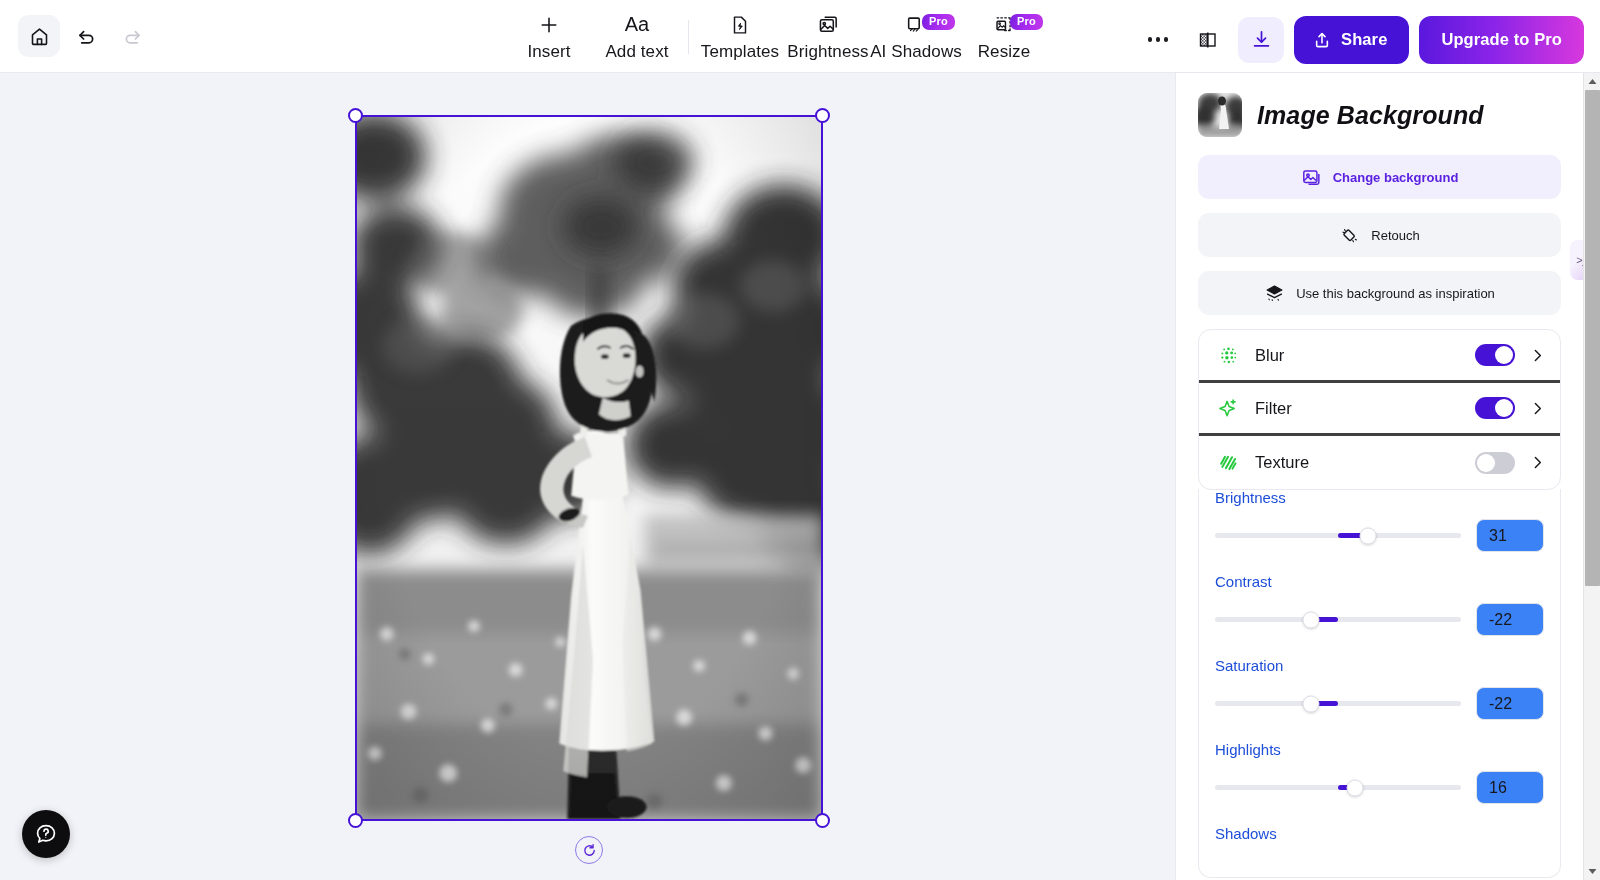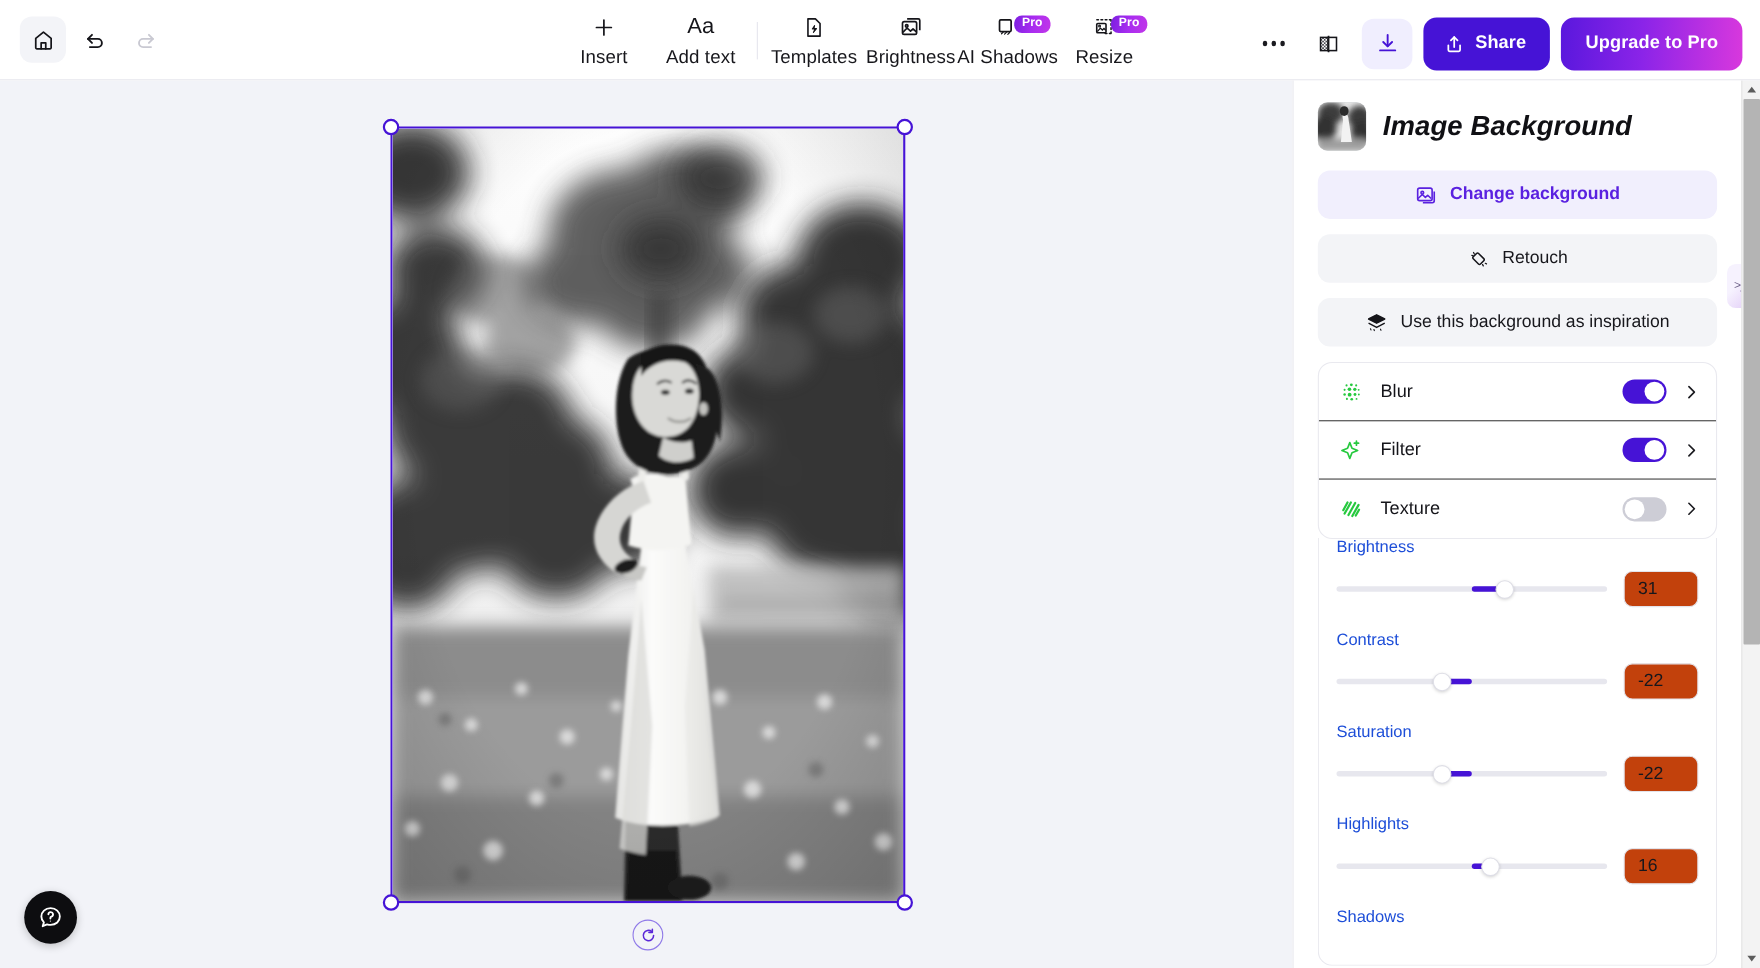"Change background" .big-btn { font-size: 16px -> 13px }
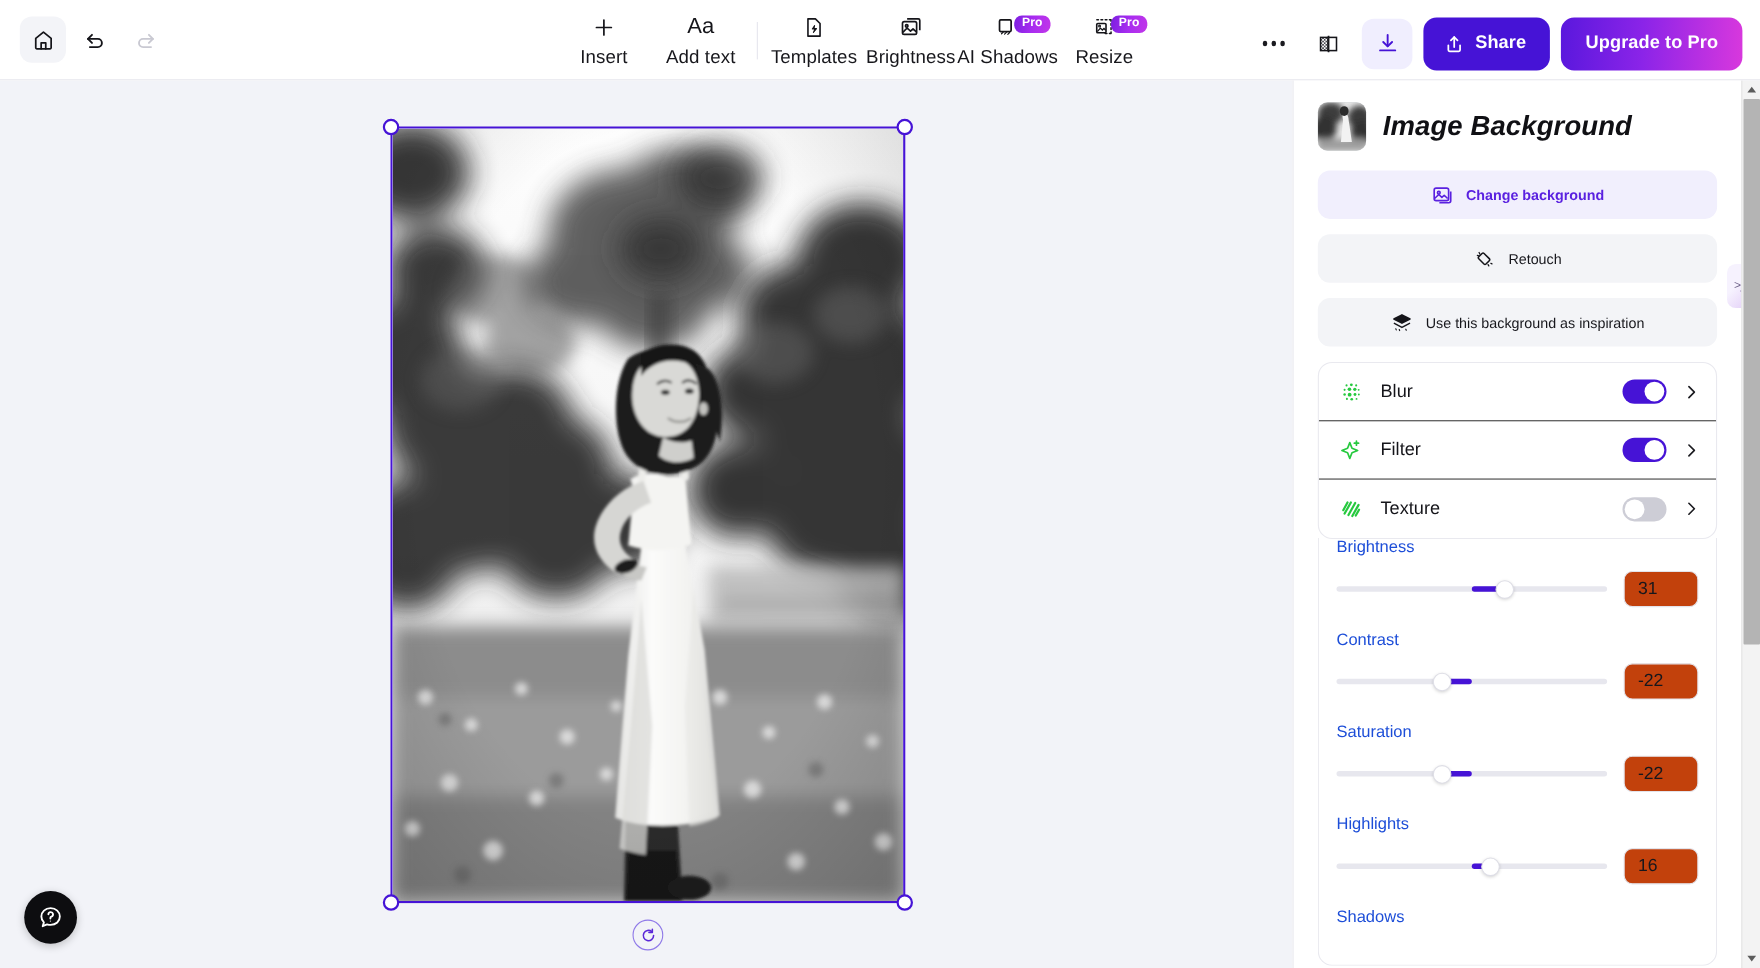"Blur" .row { border-bottom: 1px solid #404040 -> 3px solid #404040 }
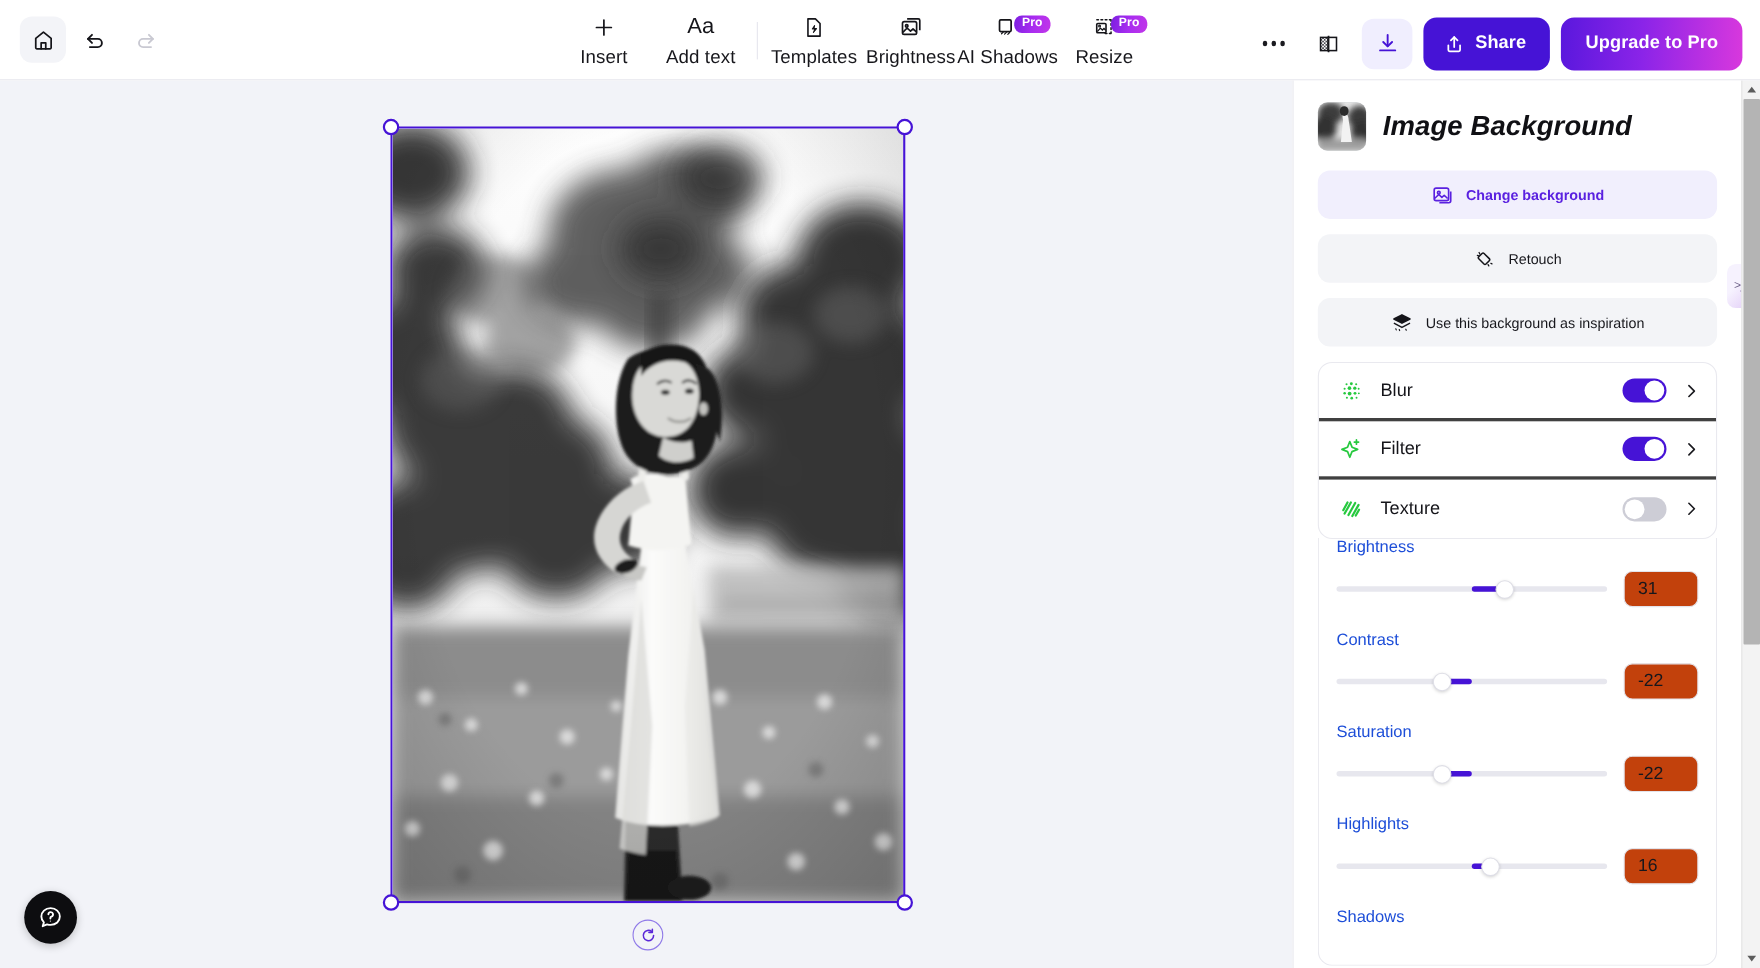"31" .numbox { background: #c2410c -> #3b82f6 }
